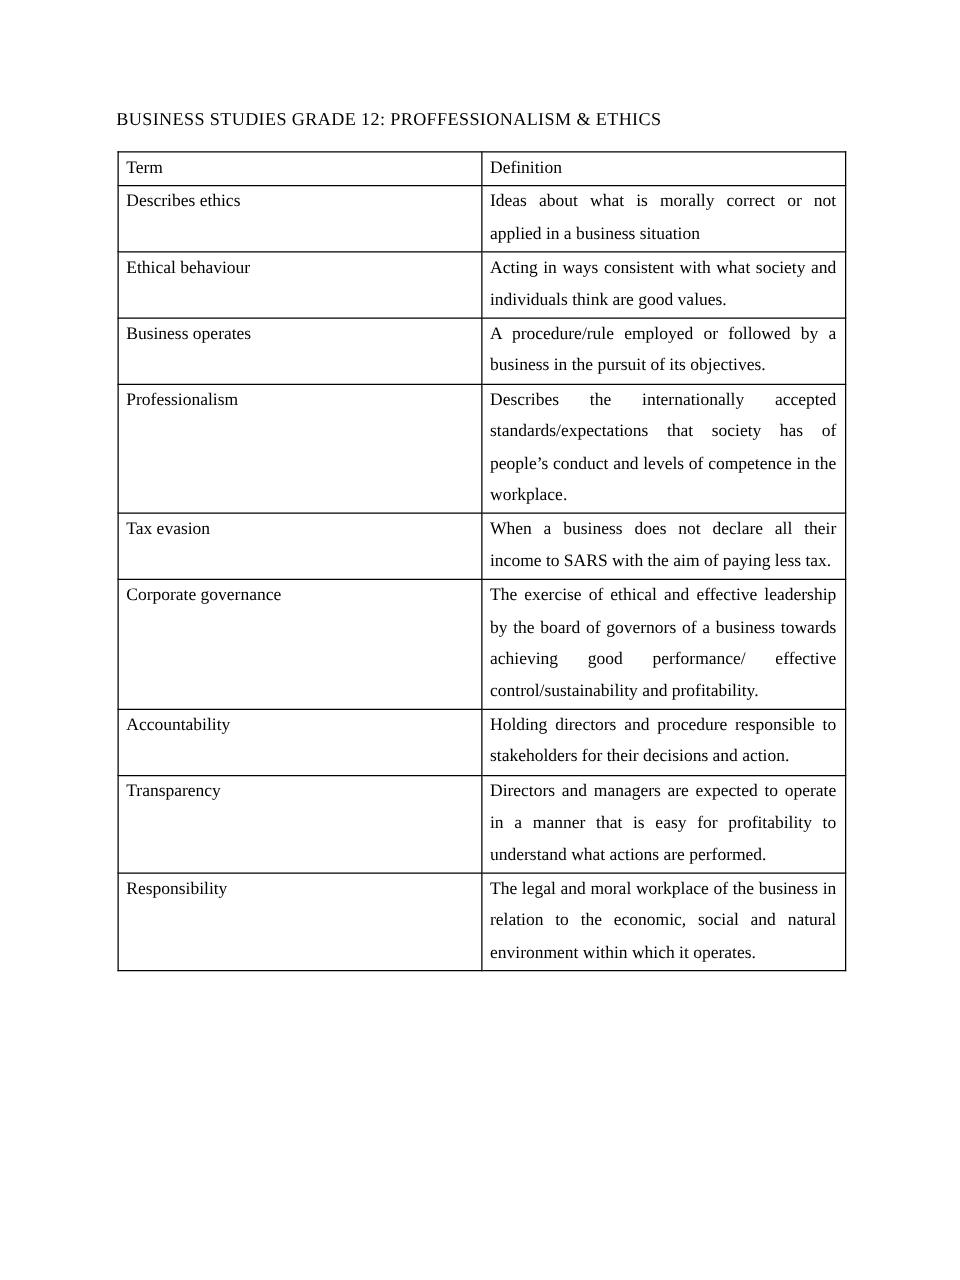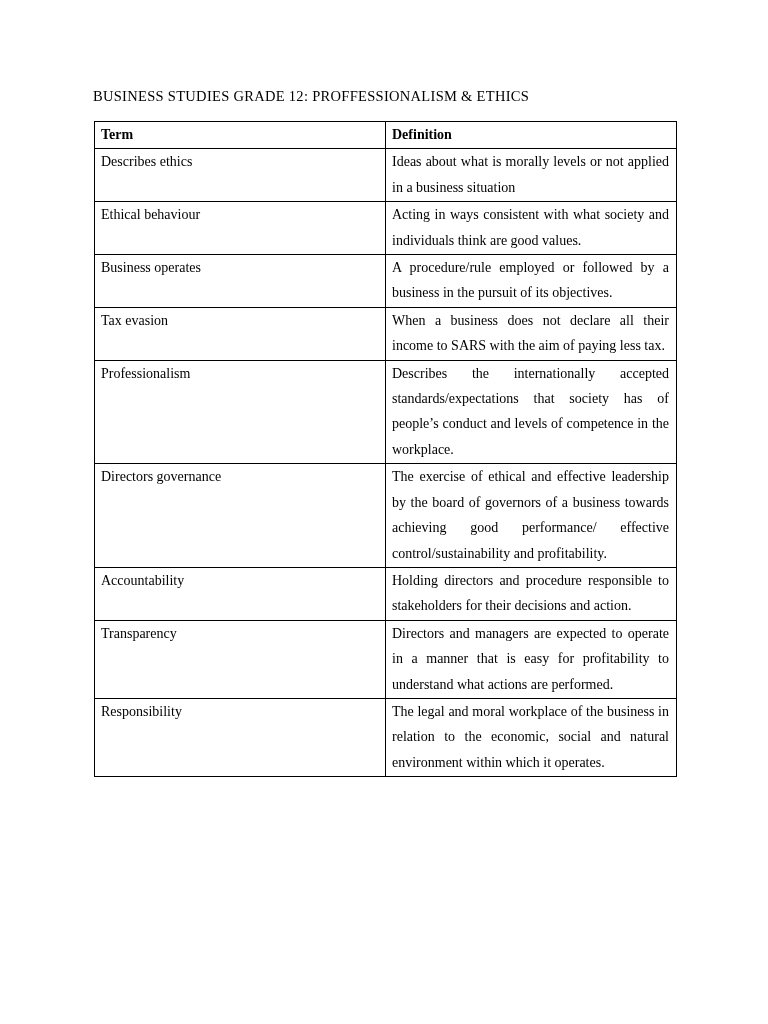"Term" .terms-table tr.header-row th { font-weight: bold -> none }
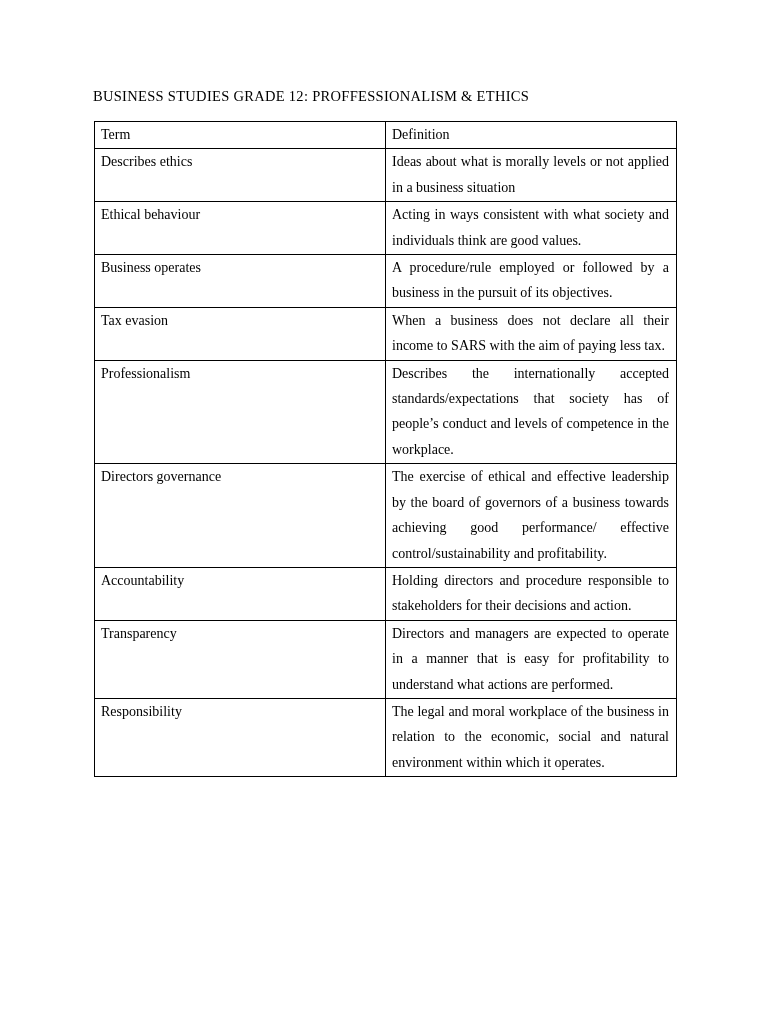"Ideas about what is morally" td.def-cell { text: levels -> correct }
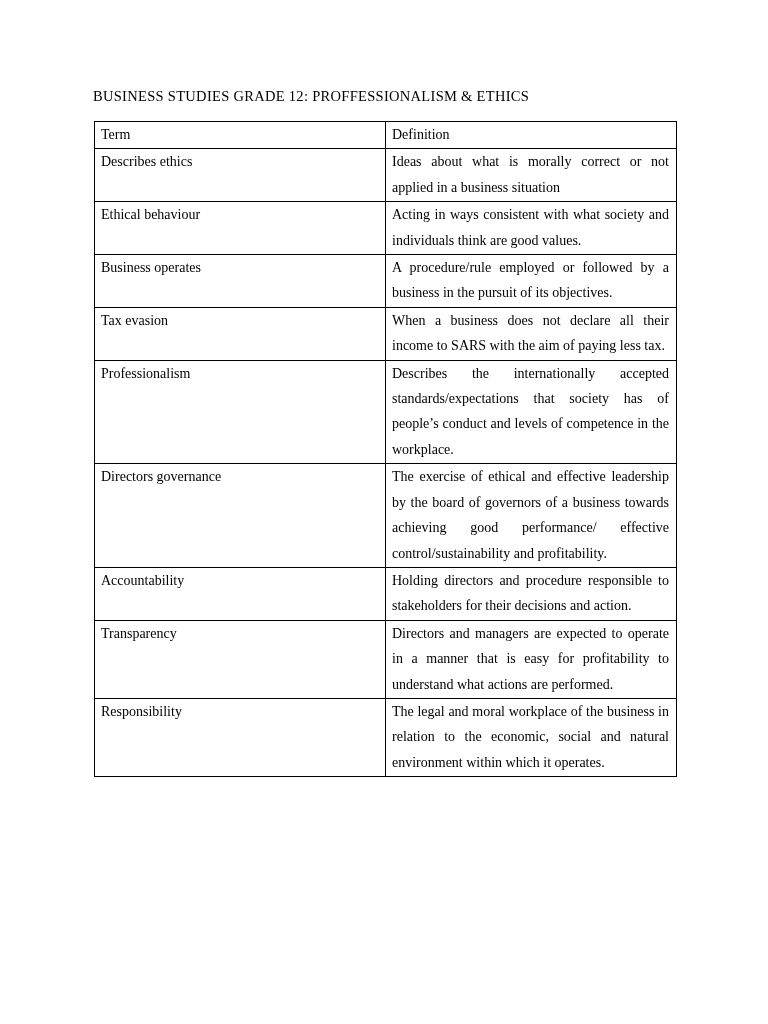"Tax evasion" tr { order: before "Professionalism" -> after "Professionalism" }
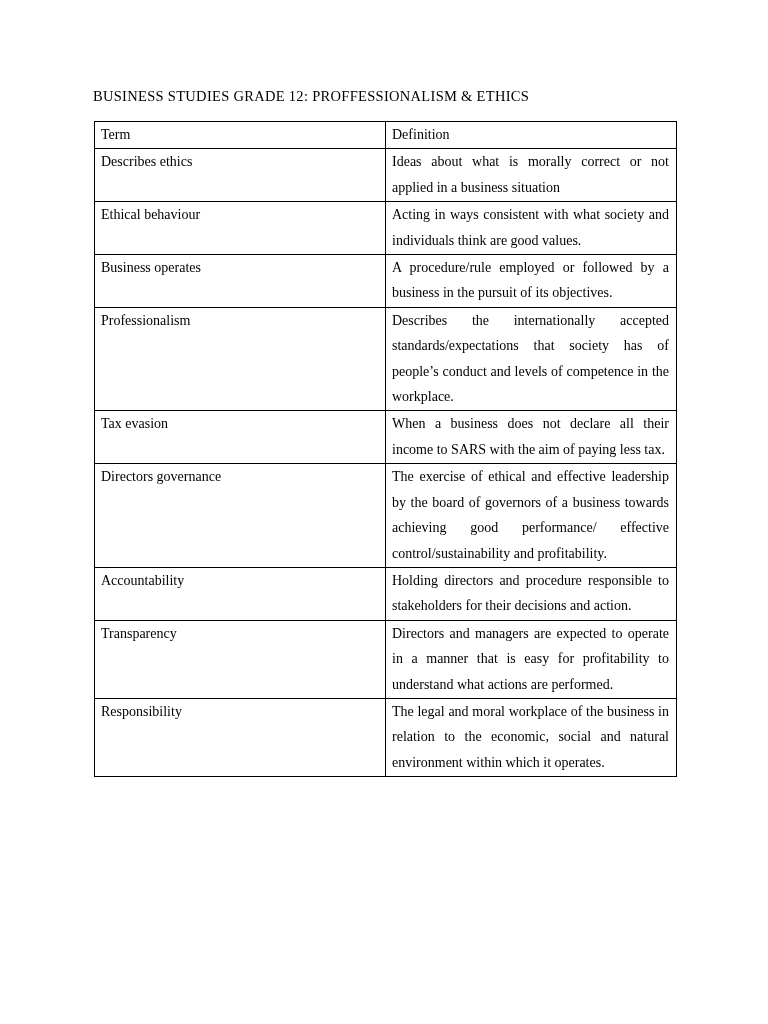"Directors governance" td.term-cell { text: Directors -> Corporate }
